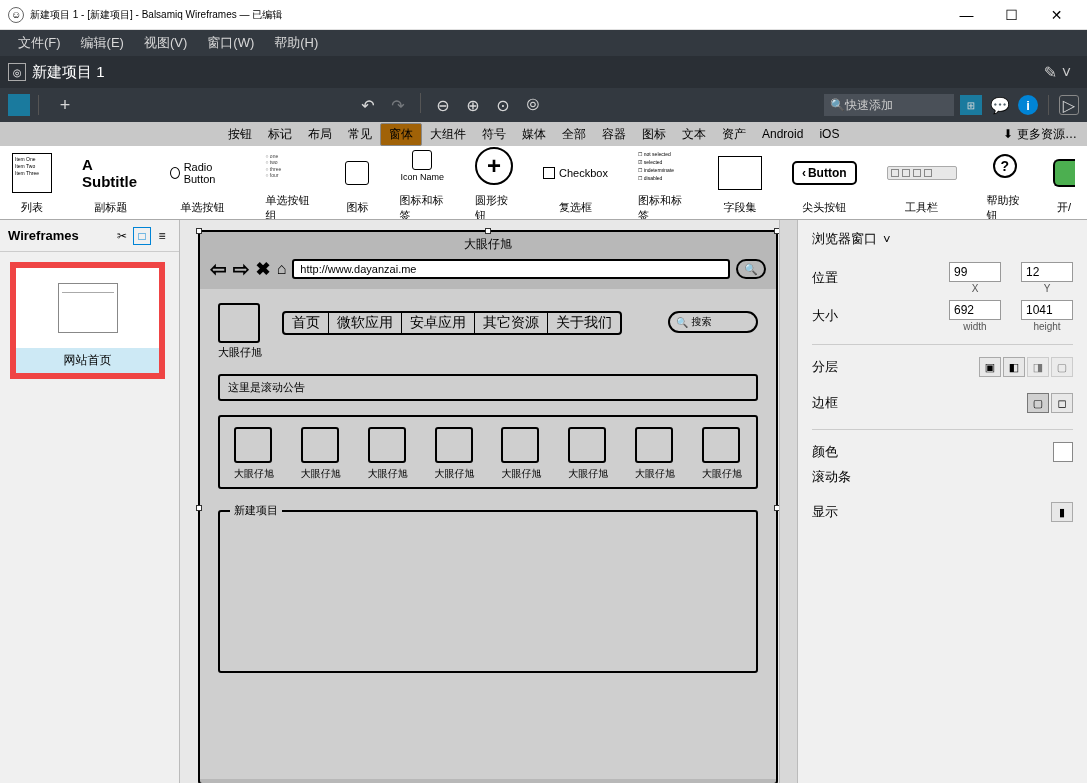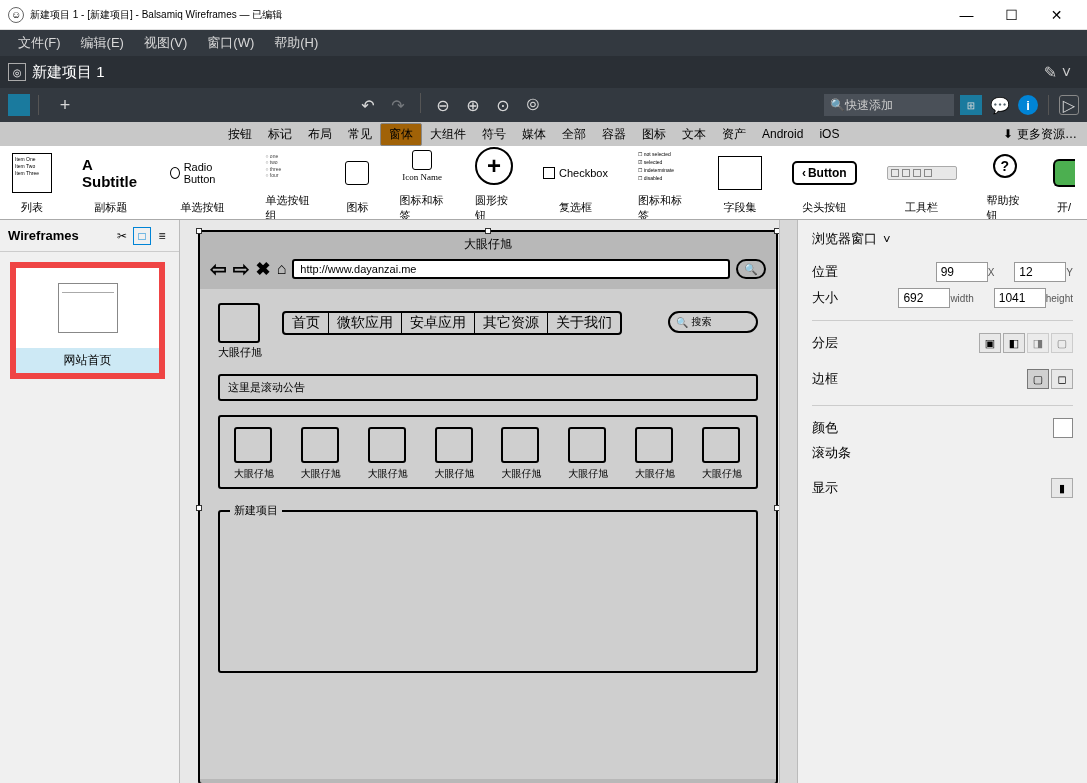"Icon Name" .comp-iconname-lbl { font-family: Liberation Serif, serif -> none }
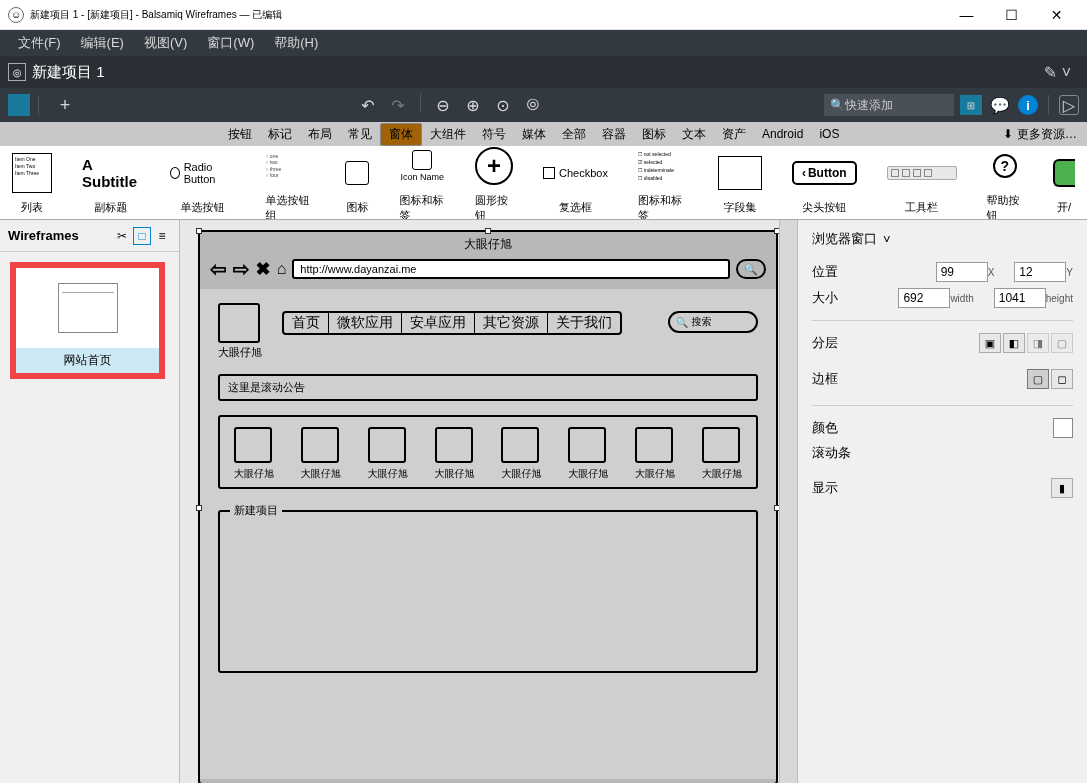"99" .rp-input-group { flex-direction: row -> column }
